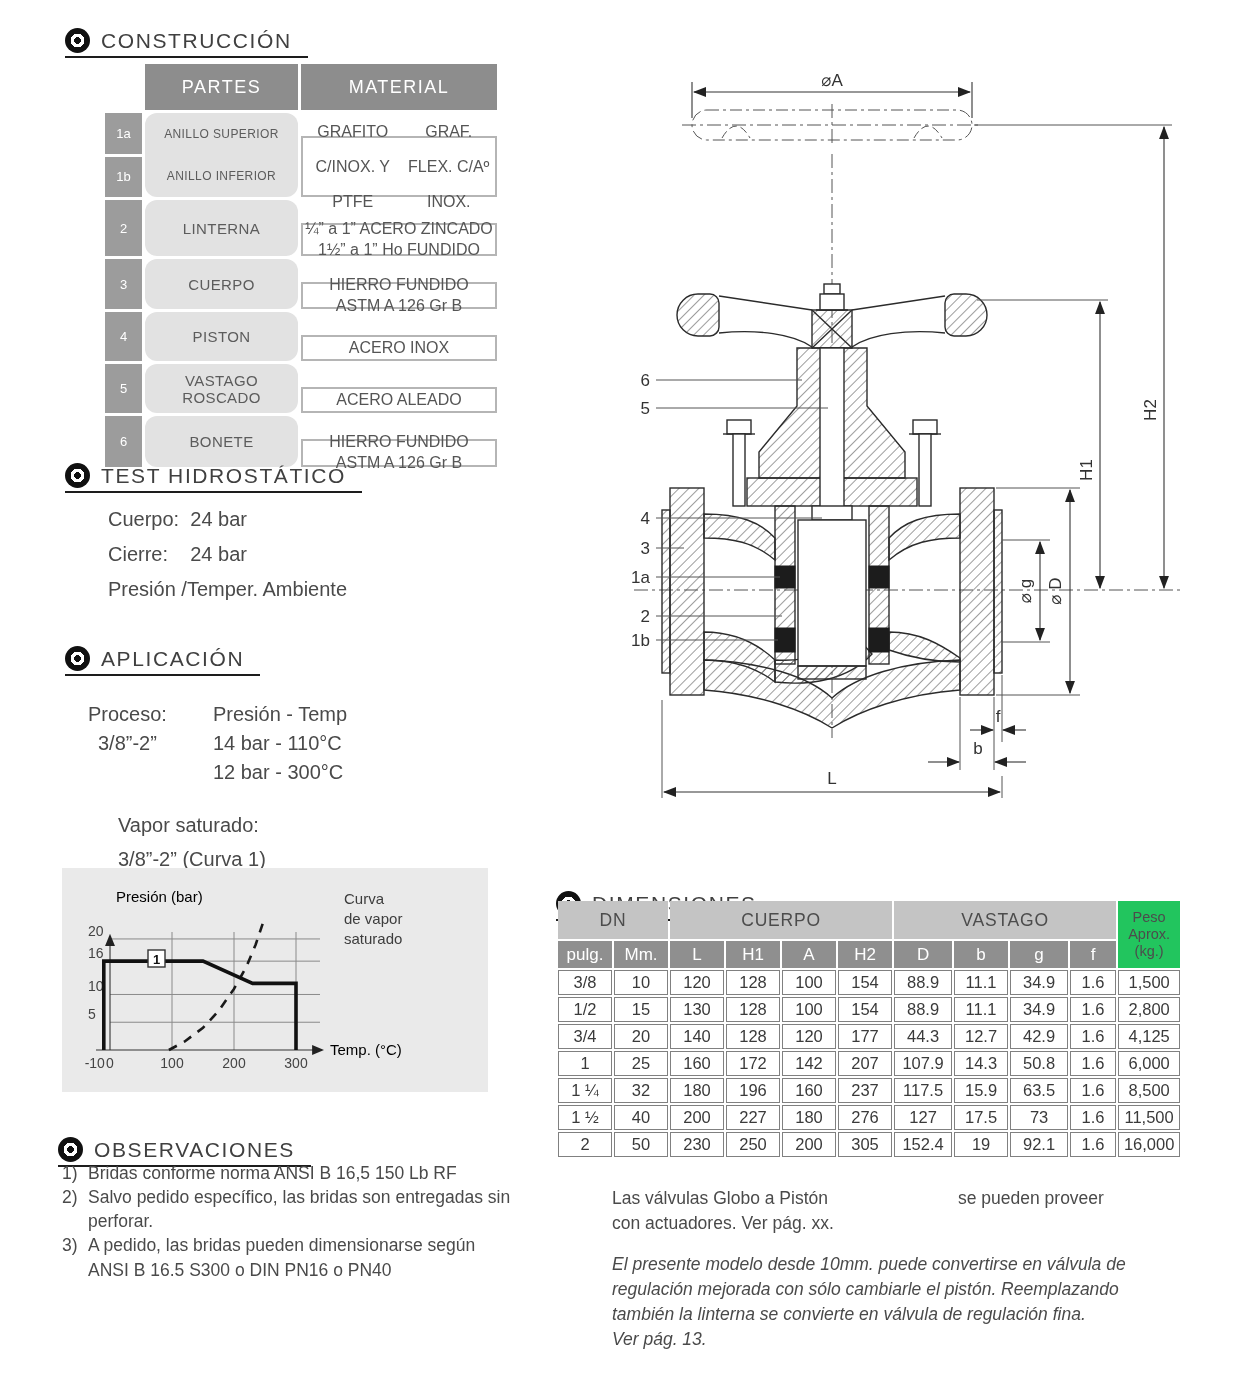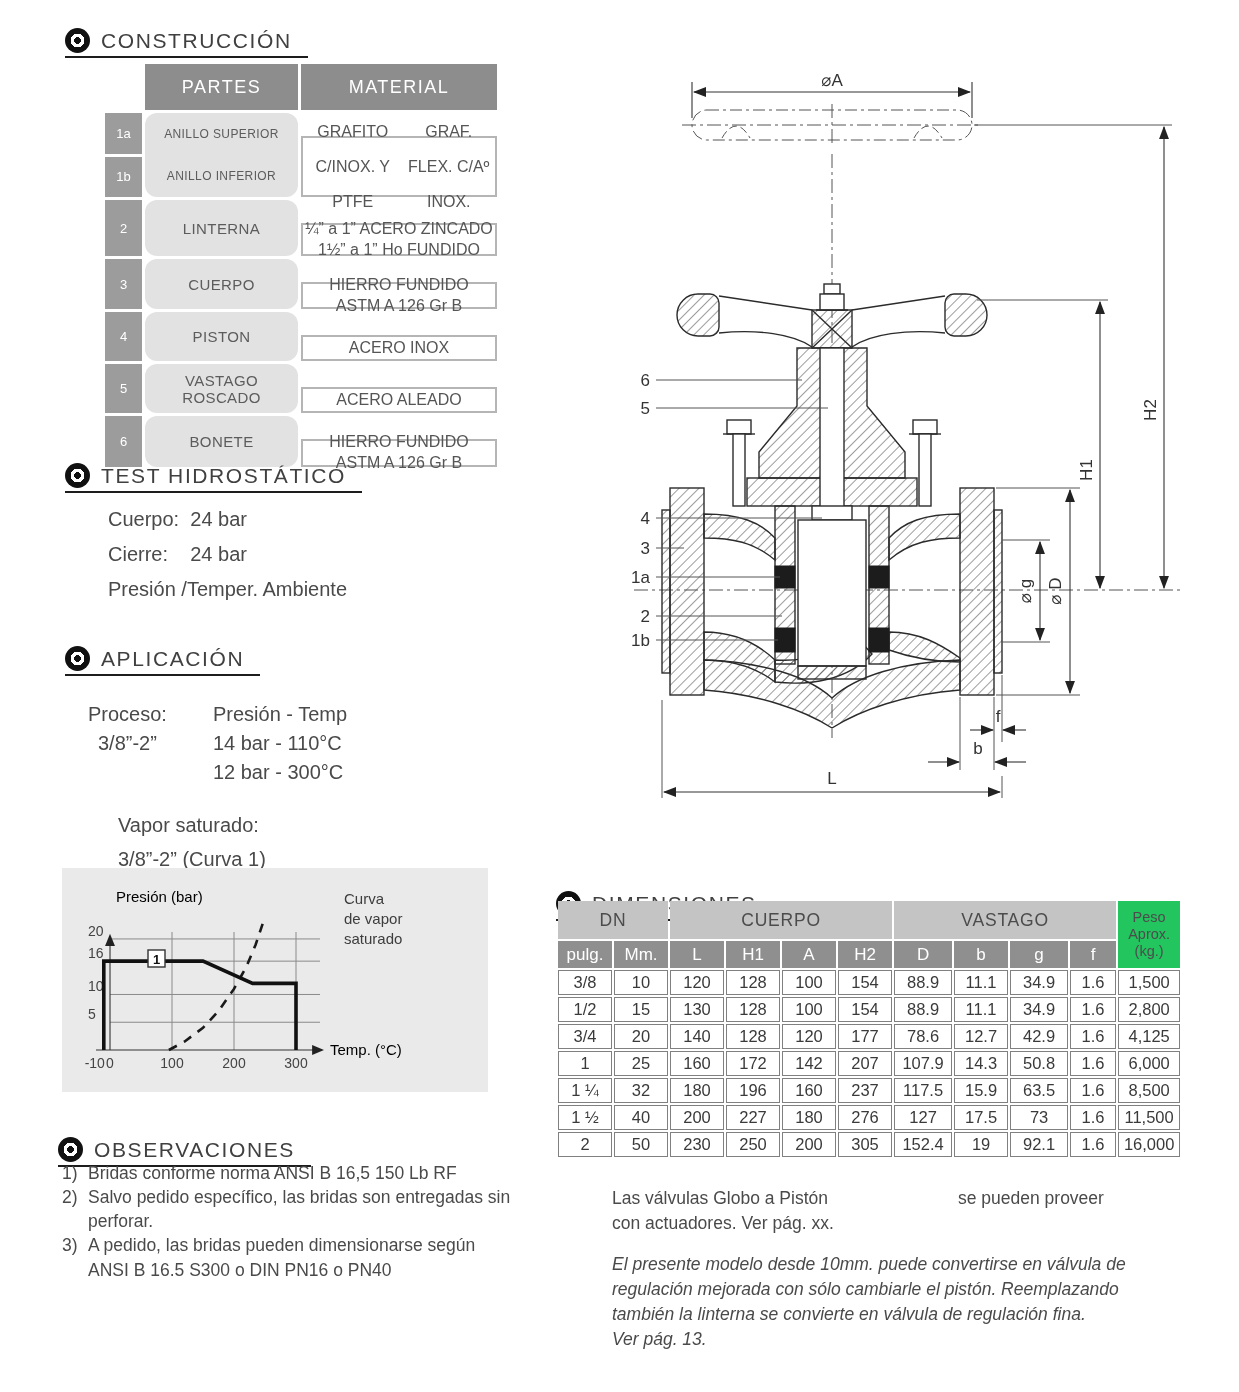"78.6" td { text: 78.6 -> 44.3 }
